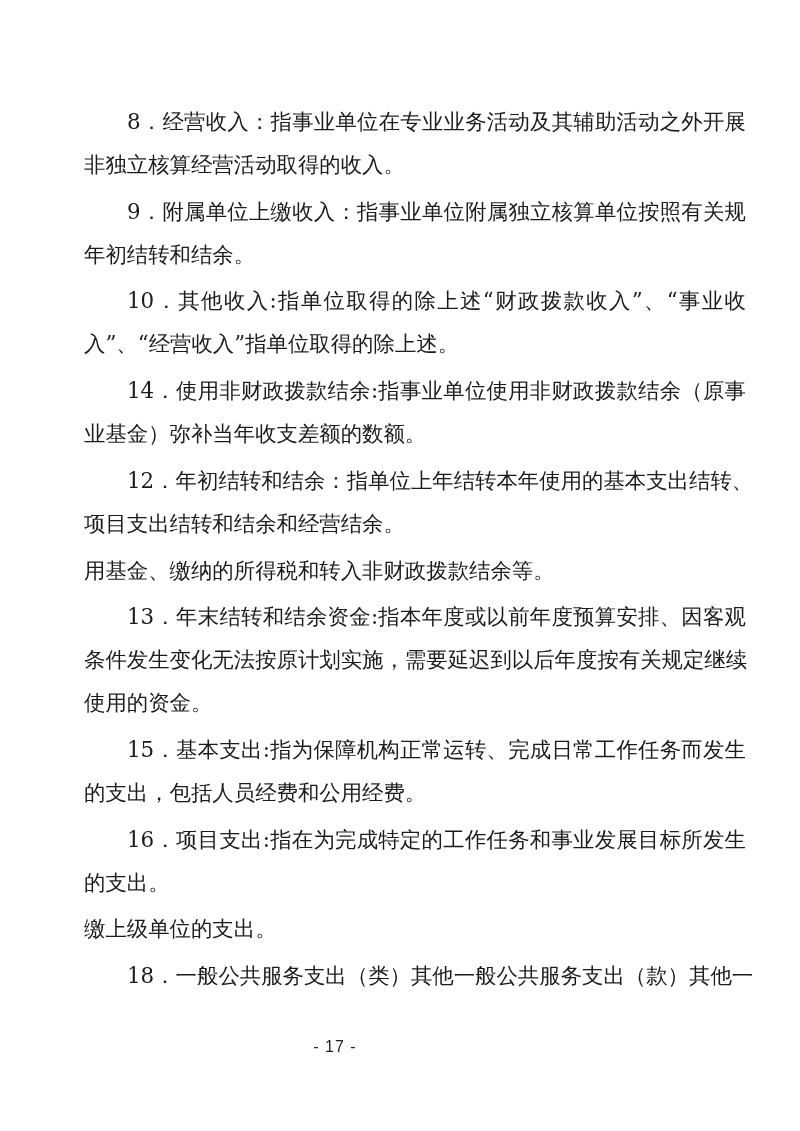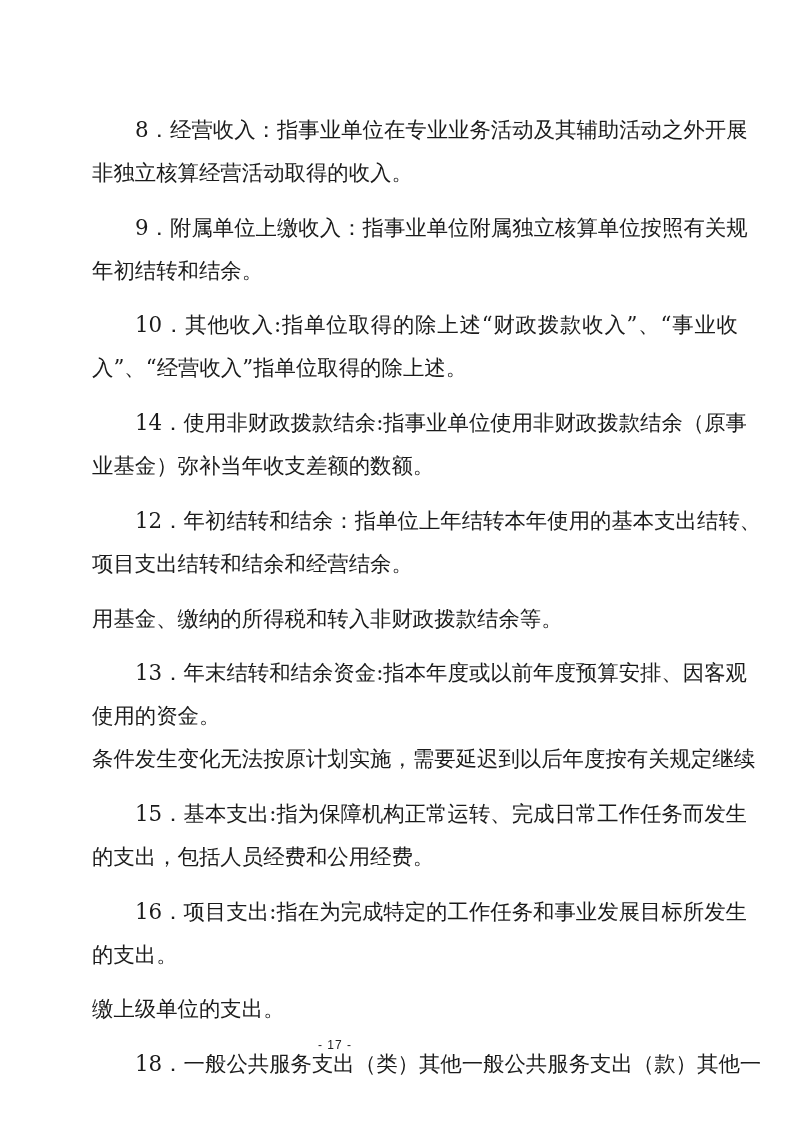"8．经营收入：指事业单位在专业业务活动及其辅助活动之外开展" .para { margin: 12px -> 4px }
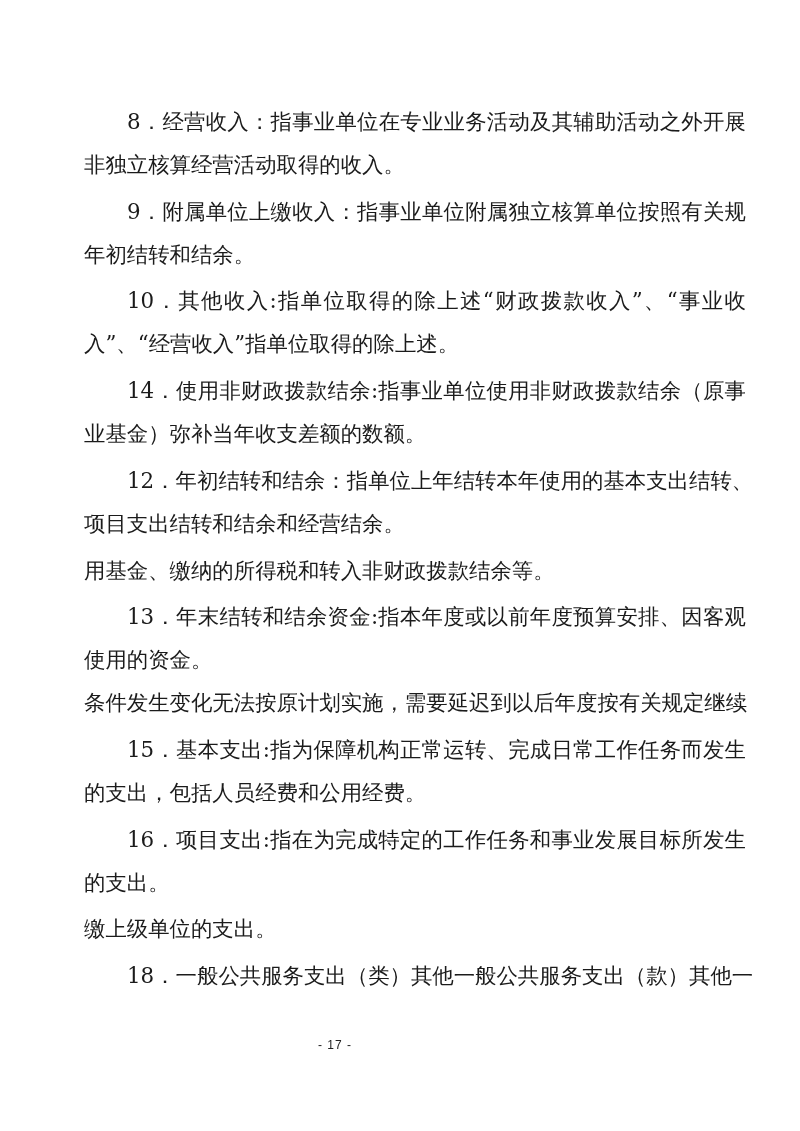"使用的资金。" span.line { order: before "条件发生变化无法按原计划实施，需要延迟到以后年度按有关规定继续" -> after "条件发生变化无法按原计划实施，需要延迟到以后年度按有关规定继续" }
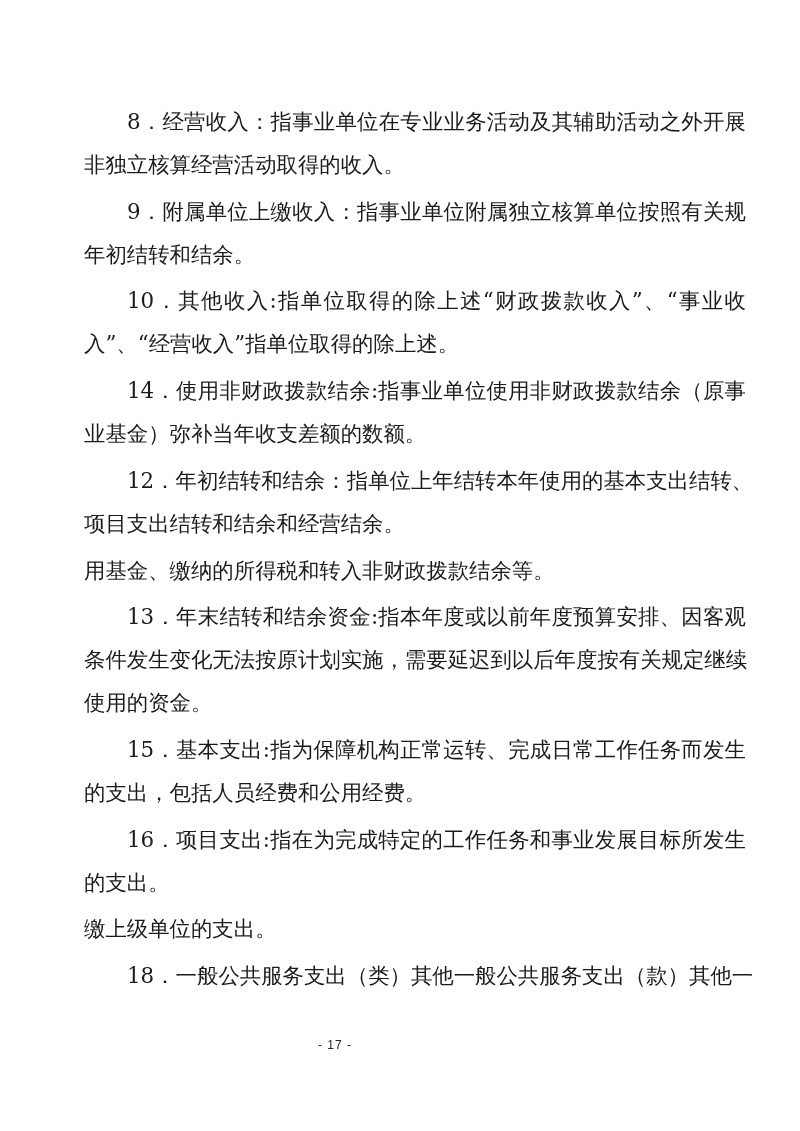"- 17 -" .page-number { font-size: 12px -> 16px }
